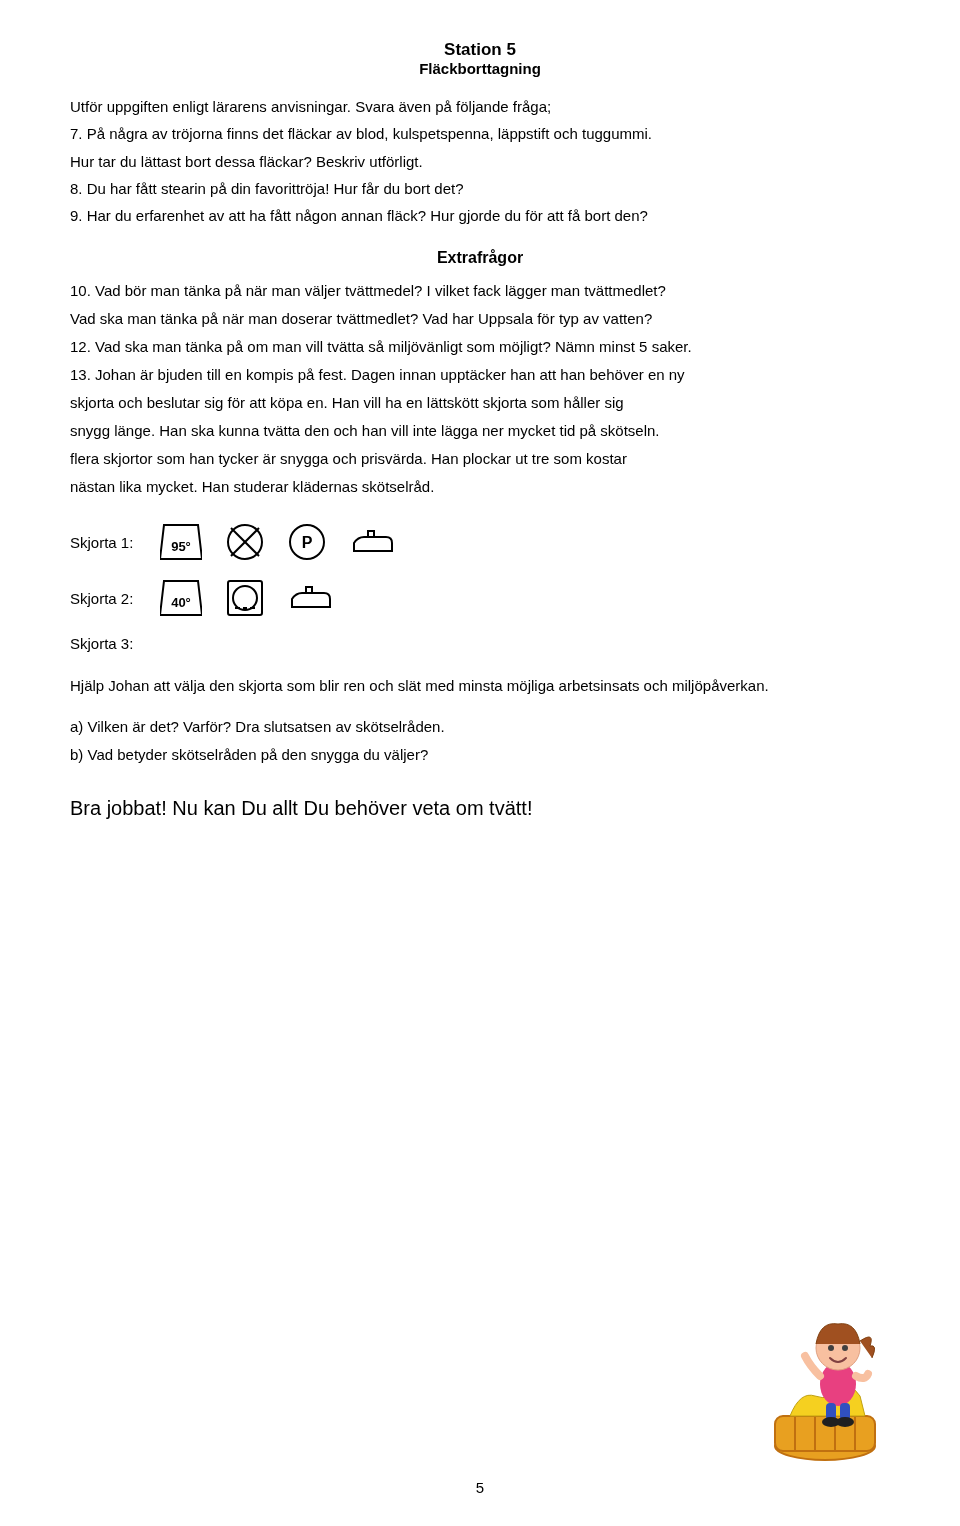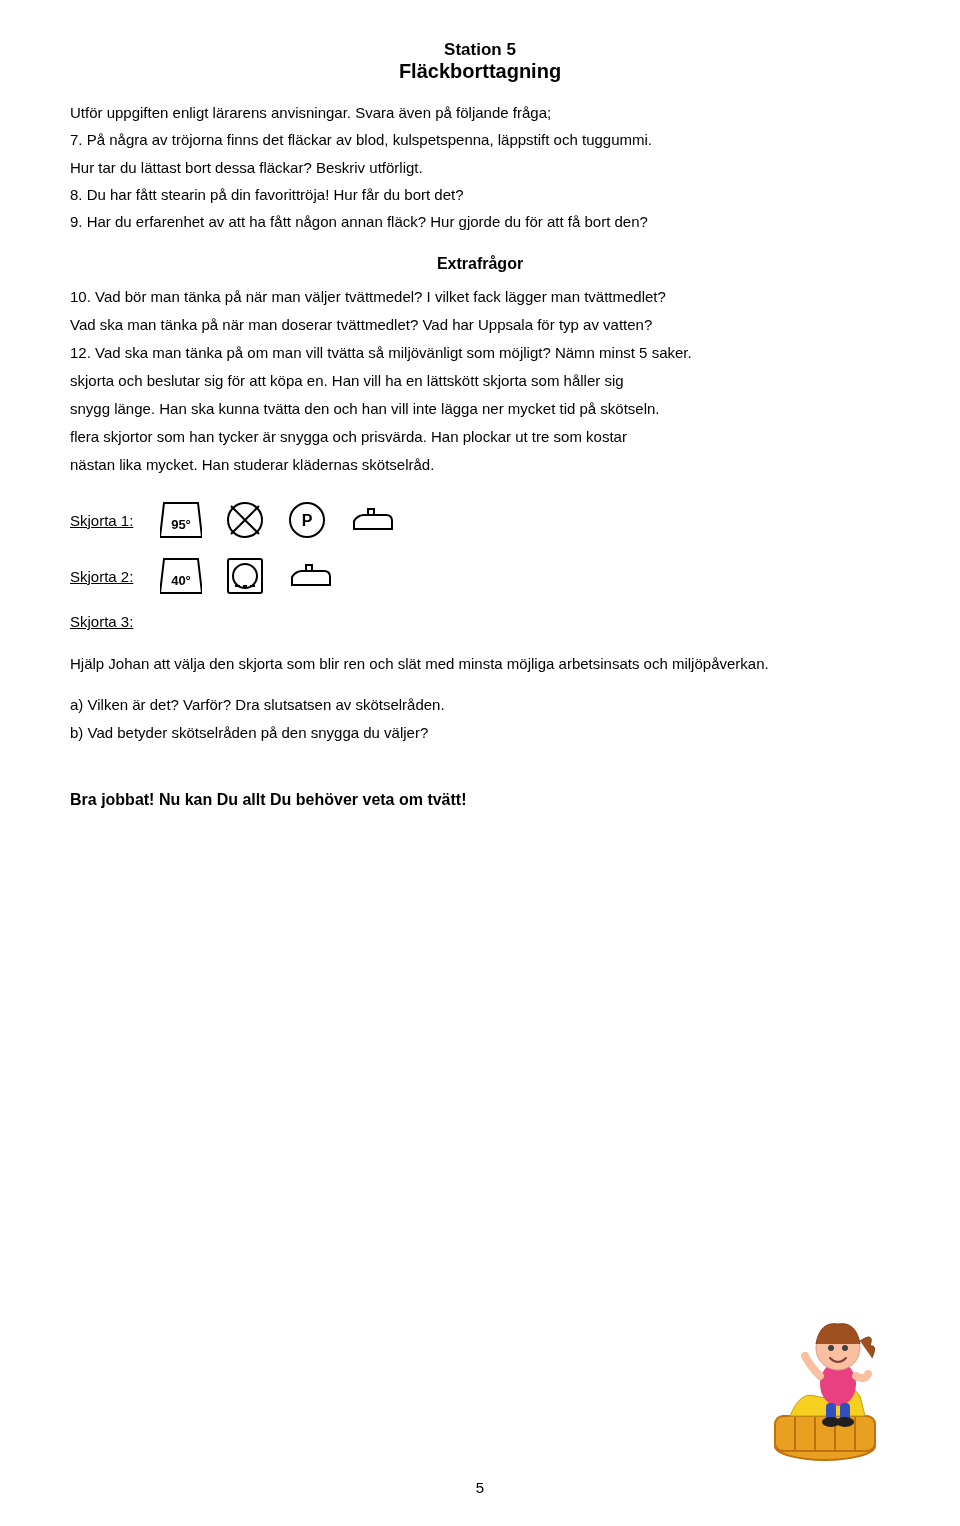"Fläckborttagning" .page-header h2 { font-size: 20px -> 15px }
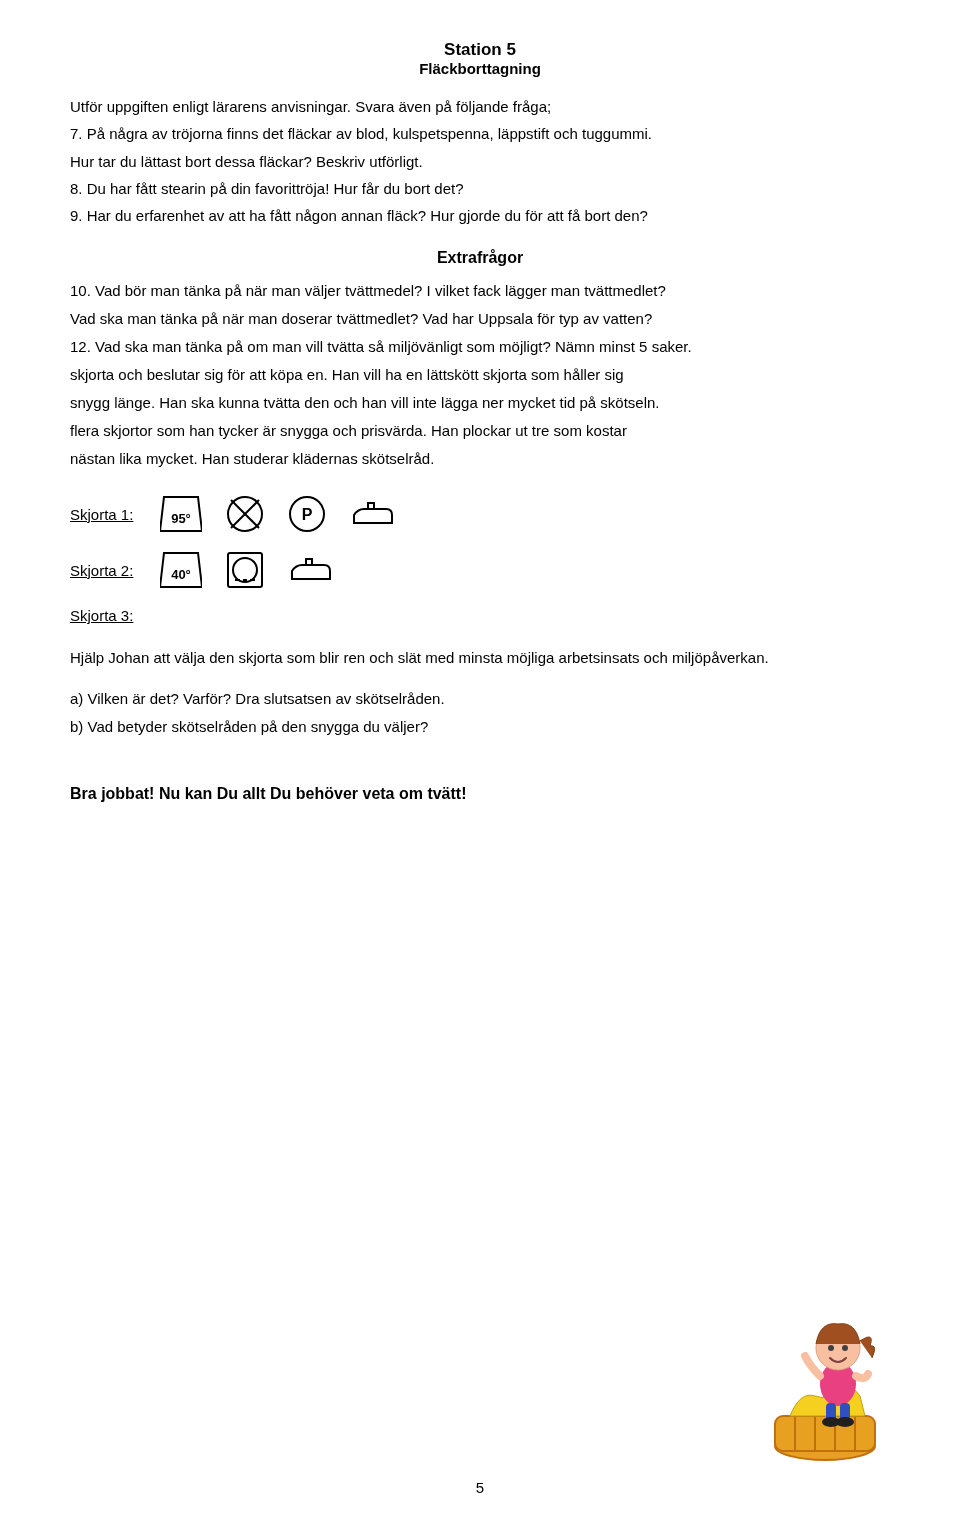"13. Johan är bjuden till" p { html: none -> <p><span>13. Johan är bjuden till en kompis på fest. Dagen innan upptäcker han att han behöver en ny</span></p> }
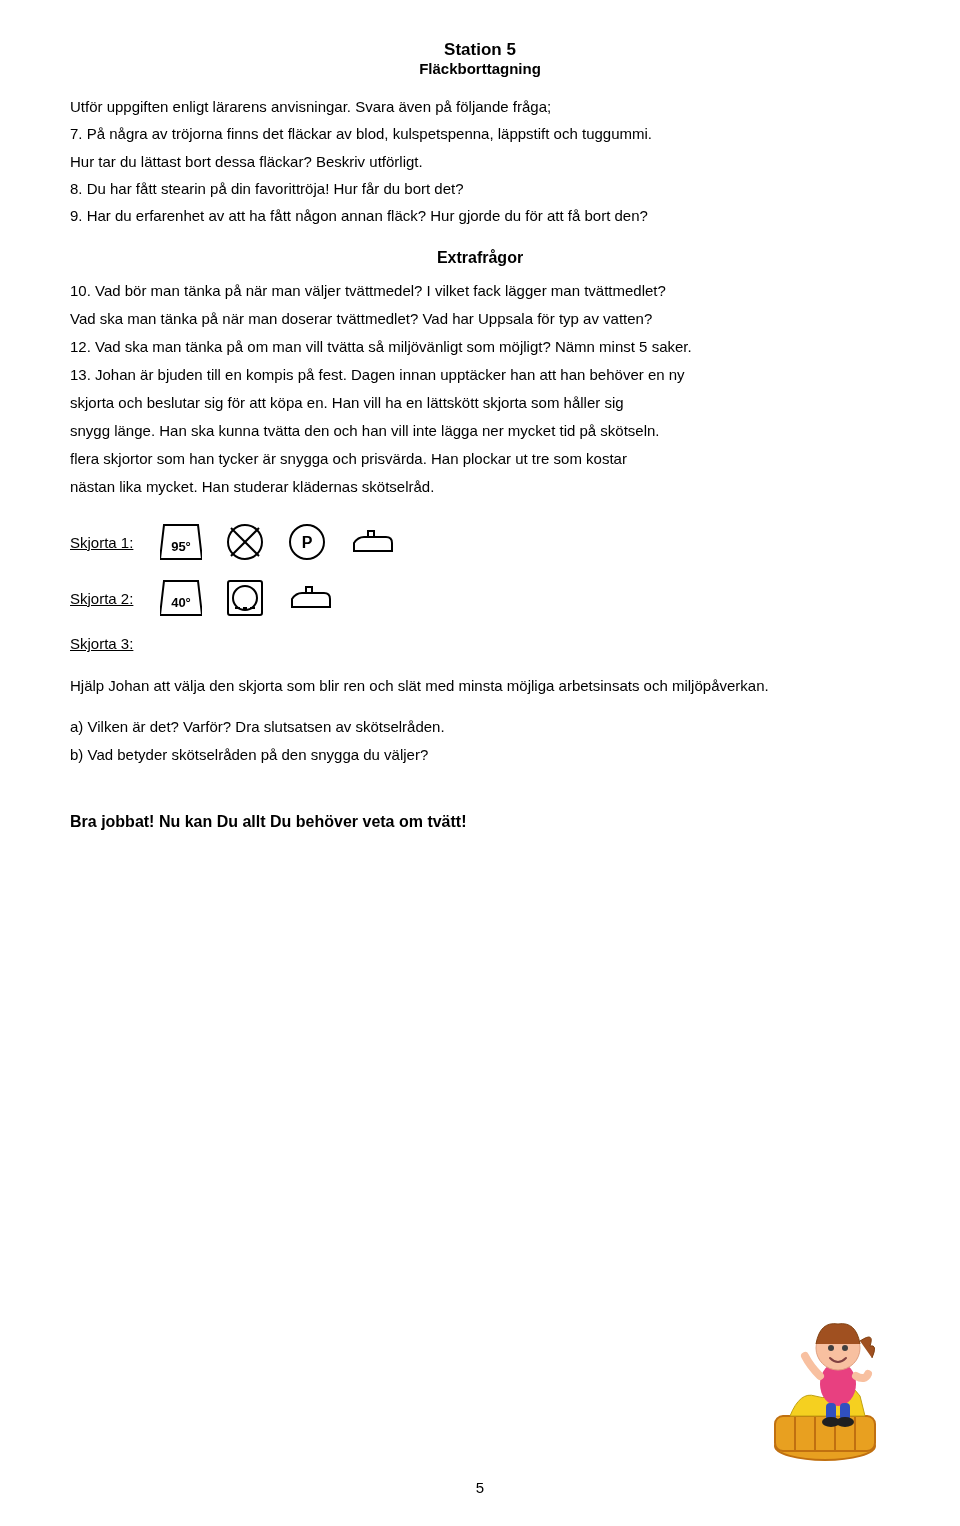"Skjorta 1:" .shirt-row { text-decoration: underline -> none }
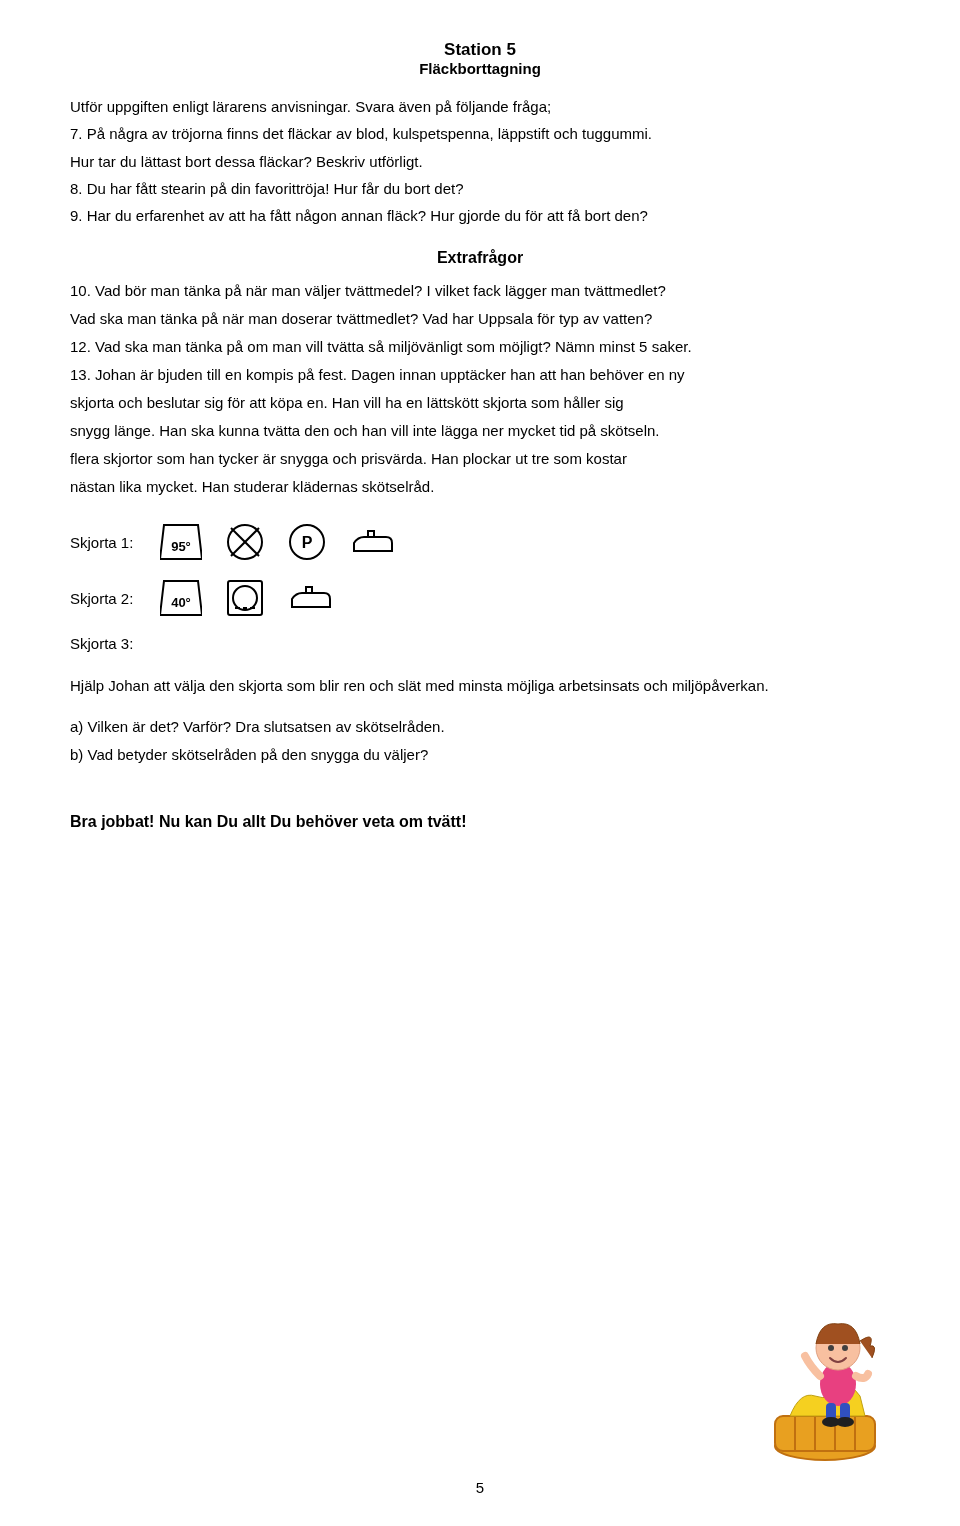"Bra jobbat! Nu kan Du" .bold-footer { font-size: 16px -> 20px; font-weight: bold -> normal; margin-top: 46px -> 30px }
